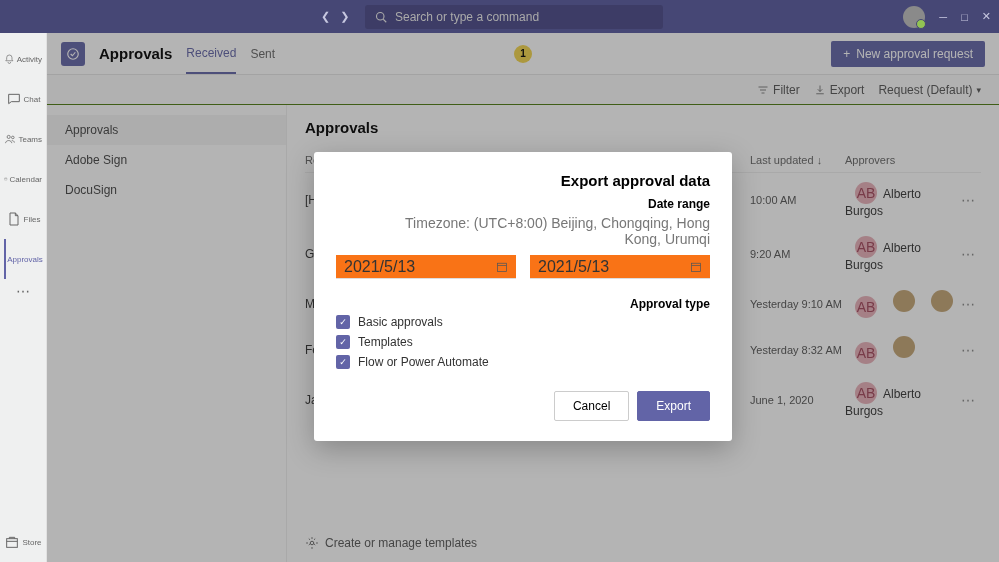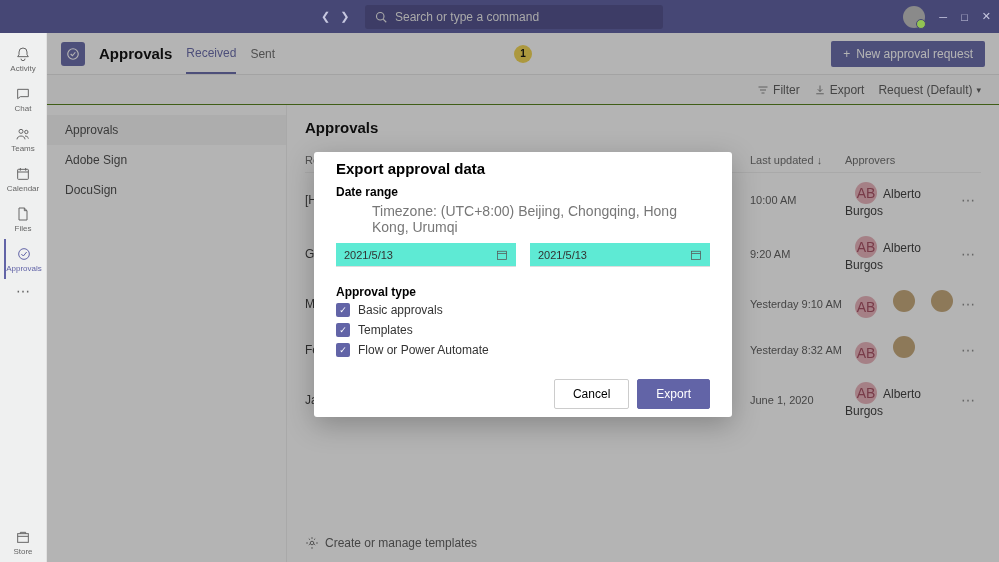"Activity" .rail-item { flex-direction: column -> row }
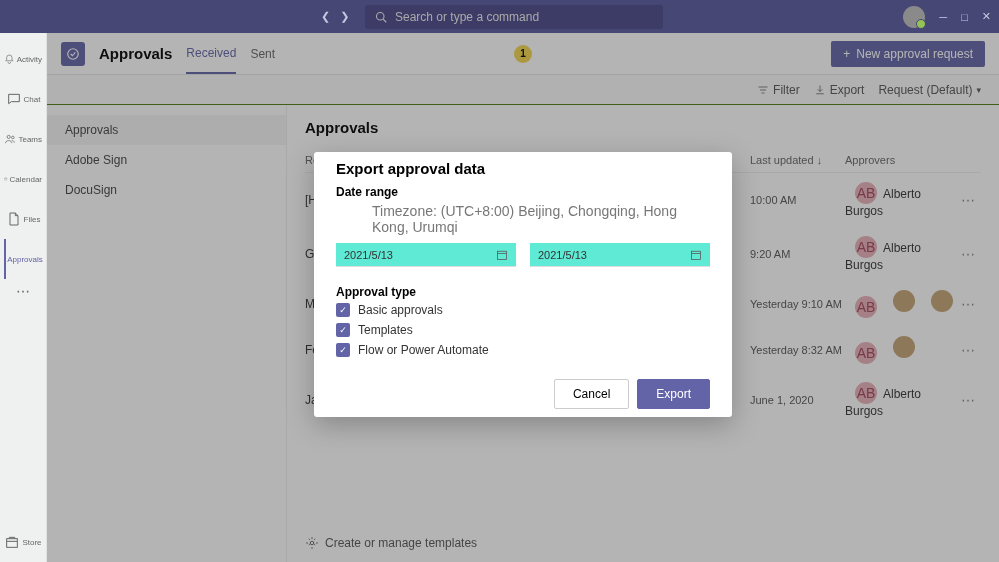"Export approval data" .modal { padding: 8px 22px -> 20px 22px; text-align: none -> right }
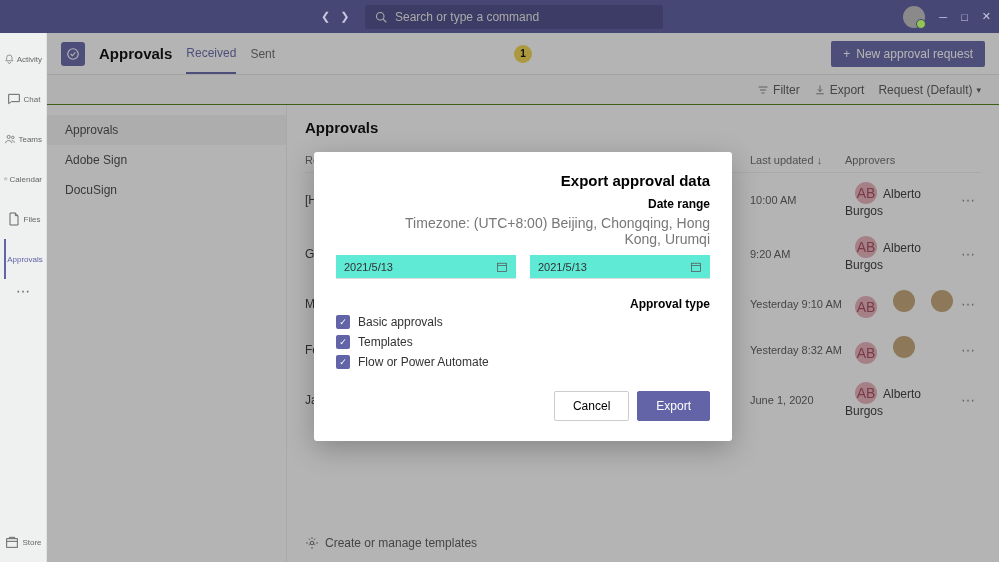"2021/5/13" .date-in { background: #5eead4 -> #f97316; font-size: 11px -> 16px }
